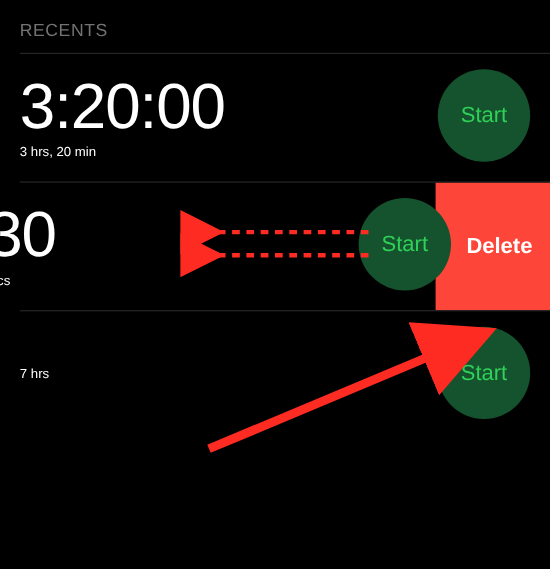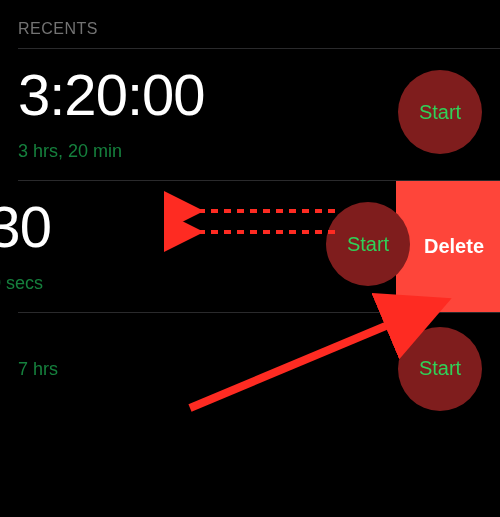"3:20:00" .timer-text { gap: 12px -> none }
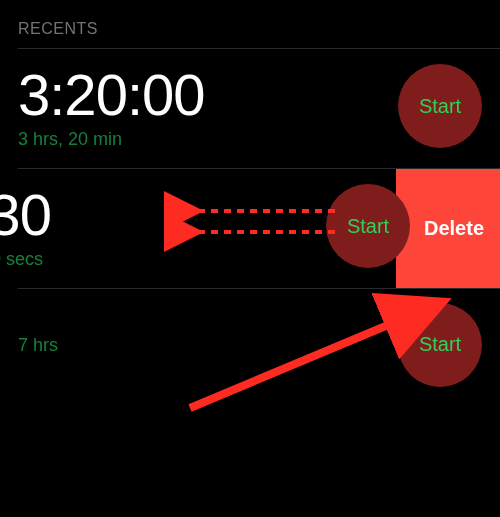"Start" .start-button { background: #7f1d1d -> #14532d }
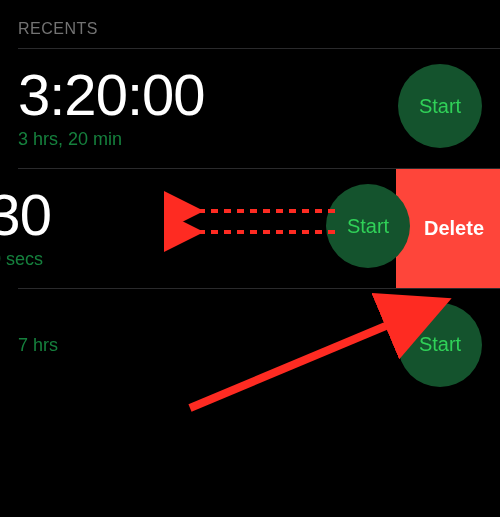"3 hrs, 20 min" .timer-desc { color: #15803d -> #ffffff; font-size: 18px -> 12px }
